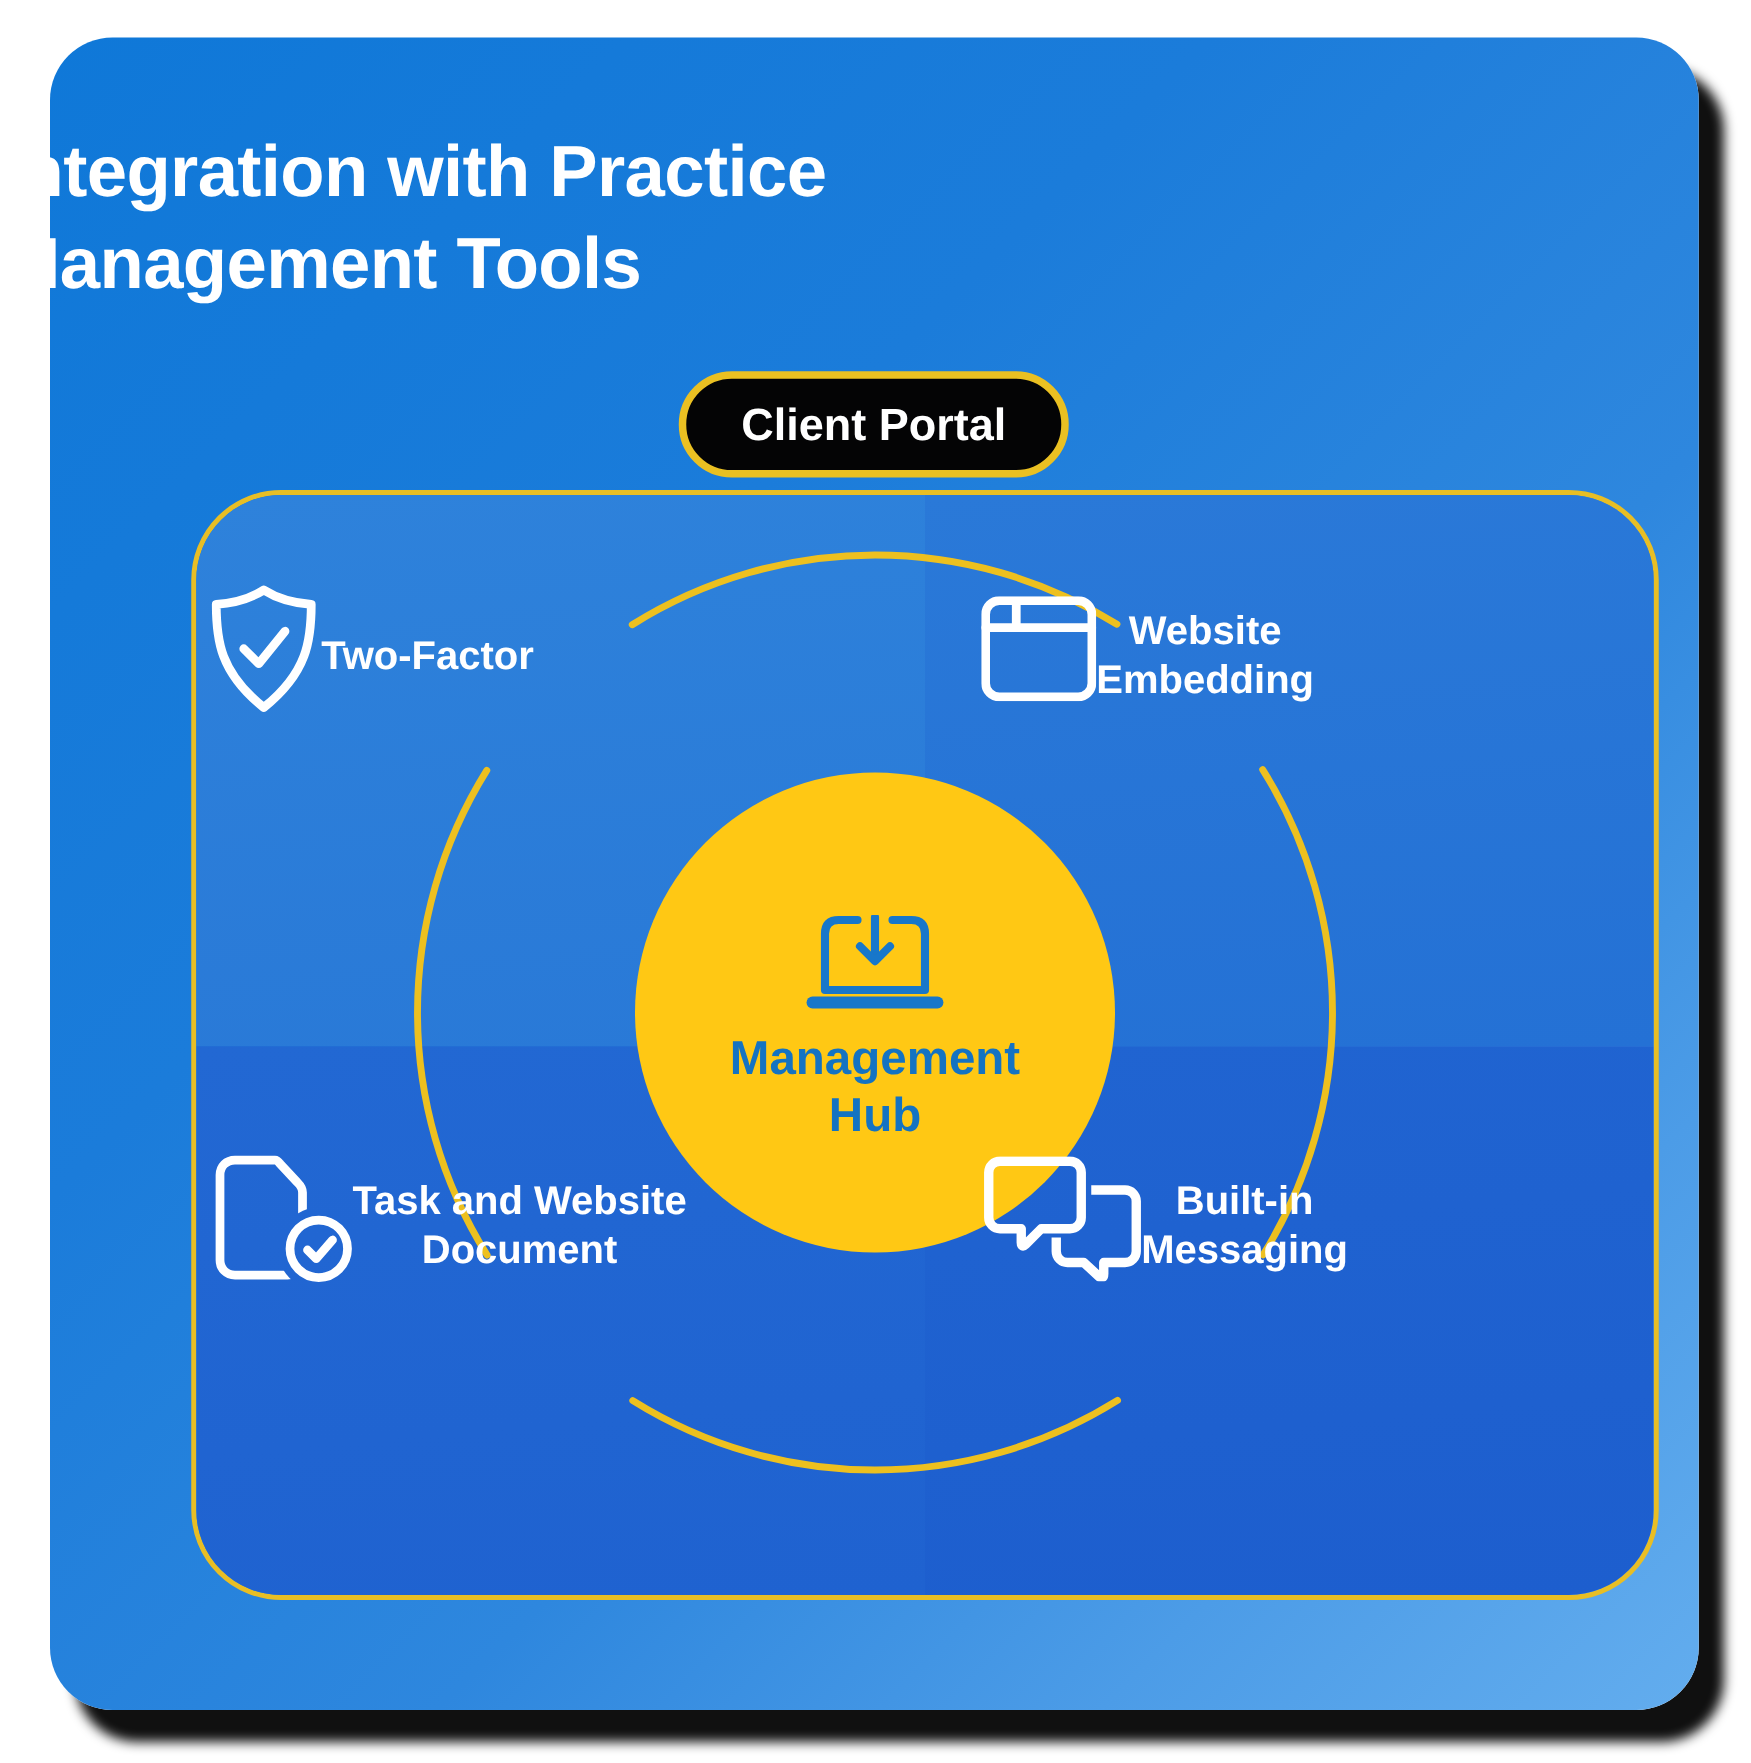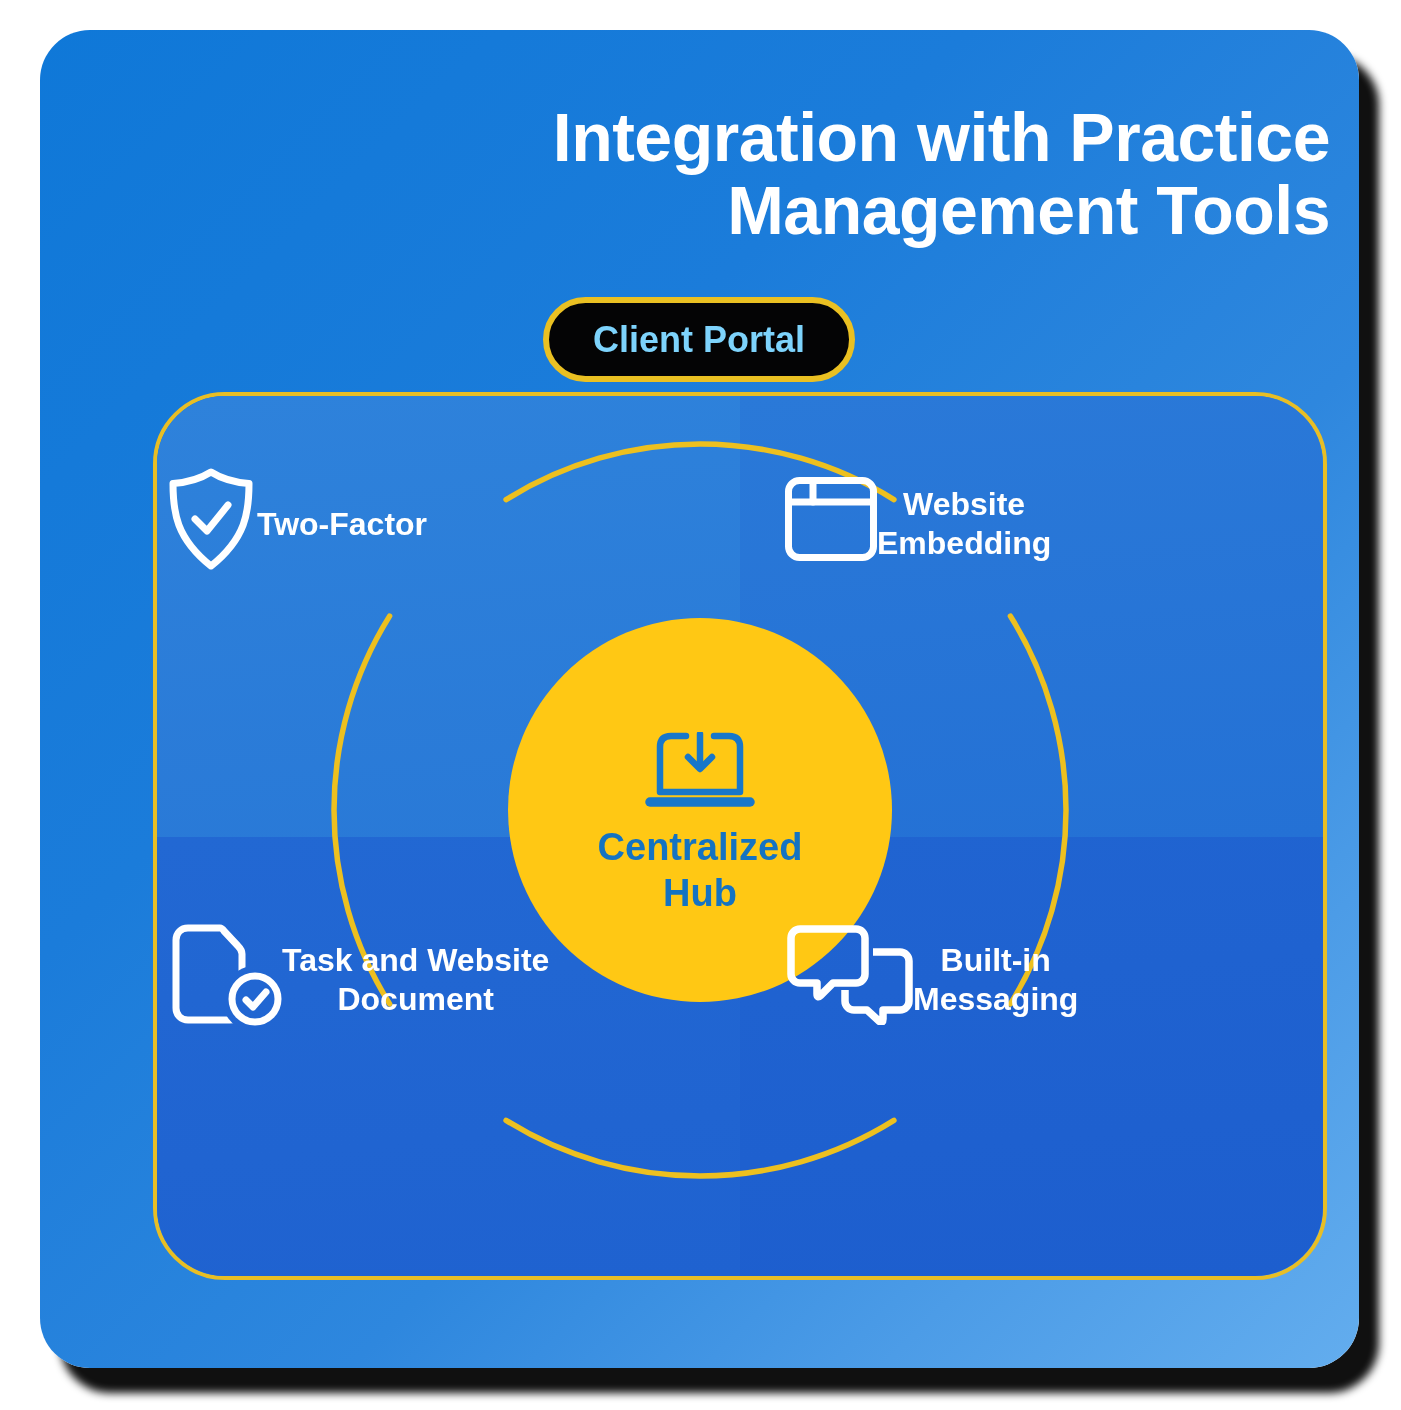"Integration with Practice" .title { font-size: 68px -> 58px; text-align: right -> left }
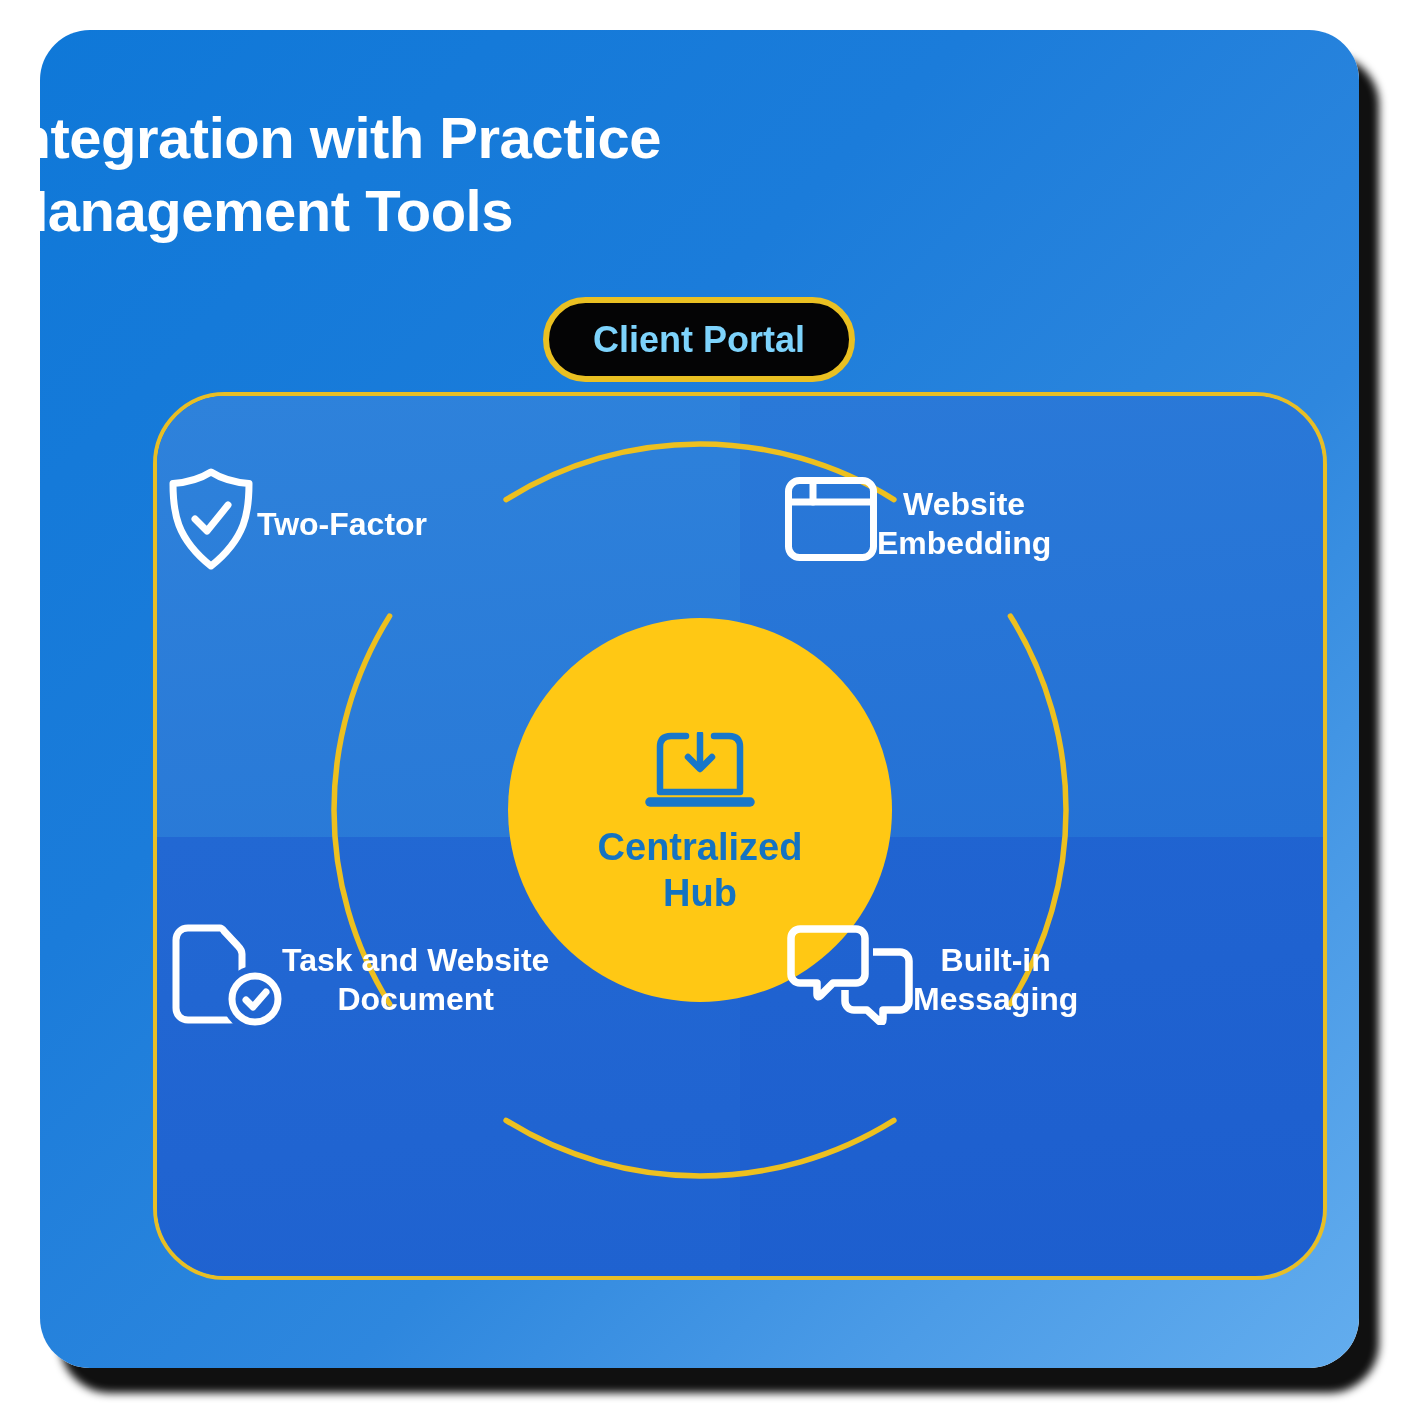"Client Portal" .badge { color: #7dd3fc -> #ffffff }
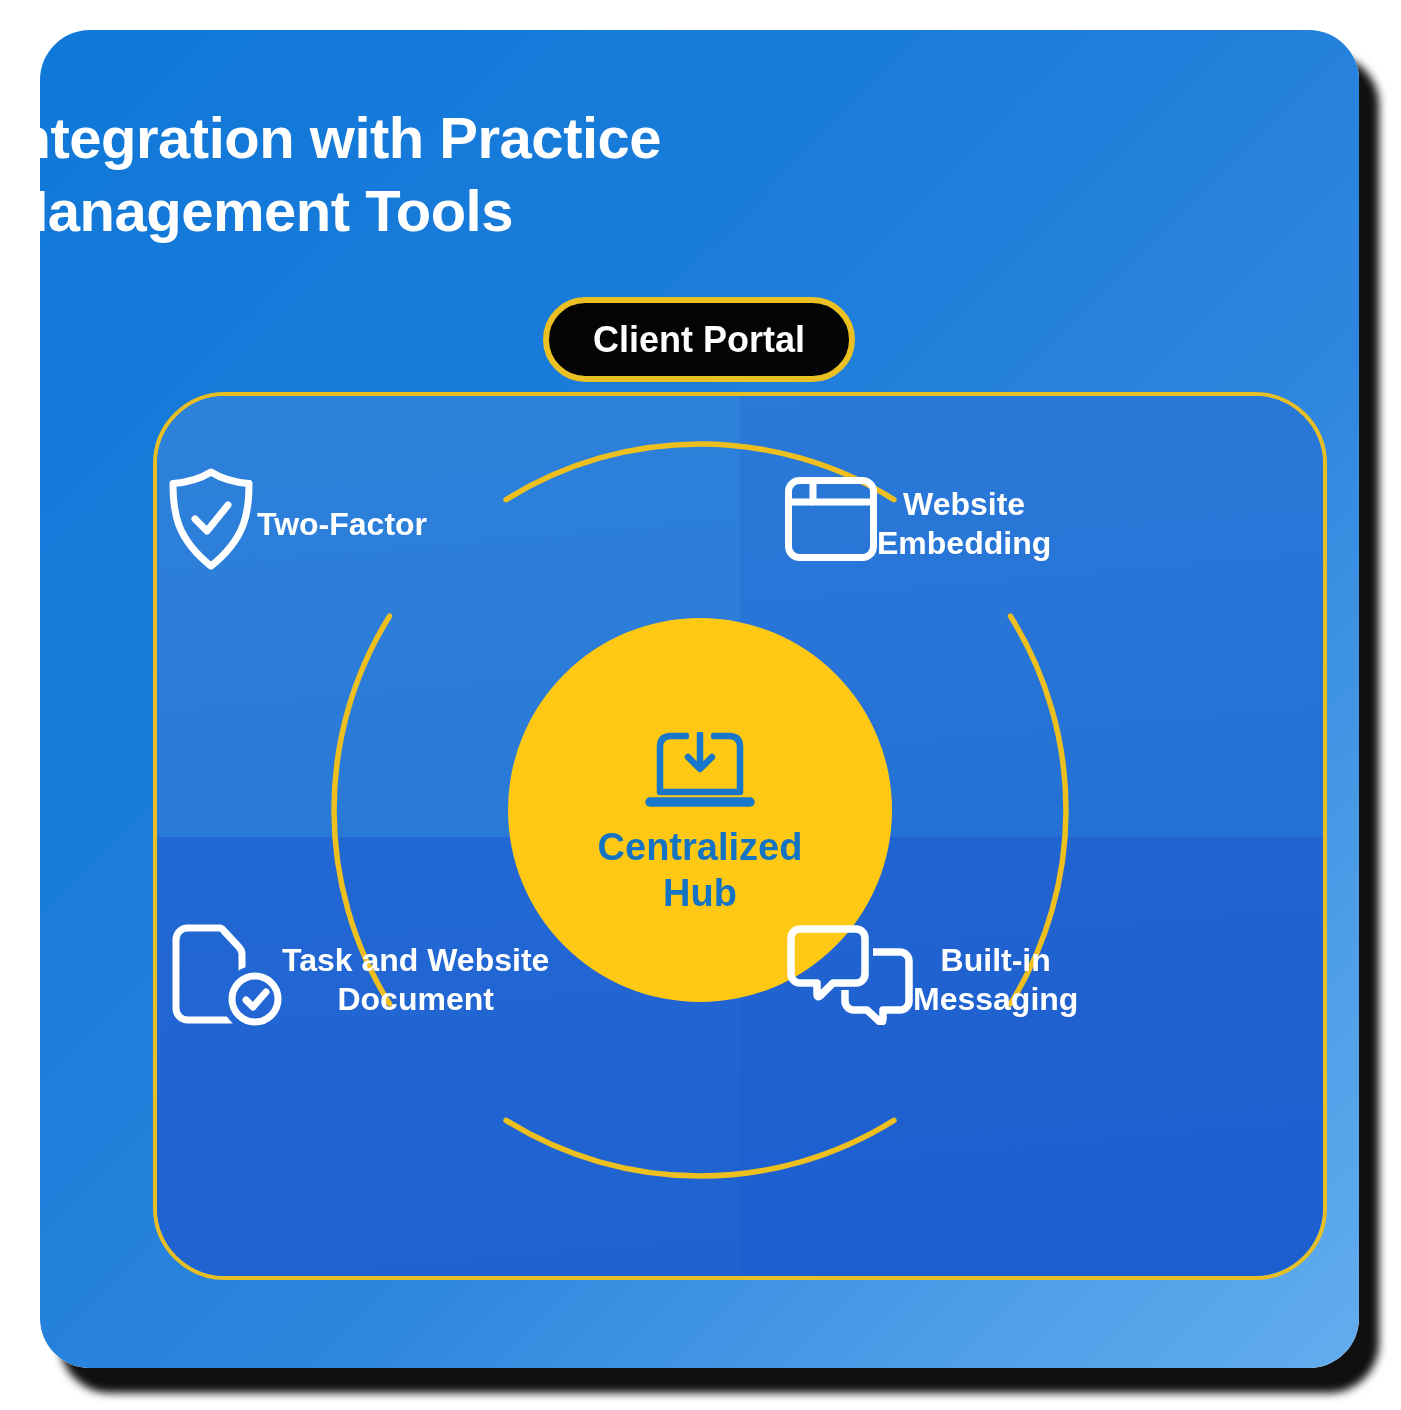"Centralized" div { text: Centralized -> Management }
